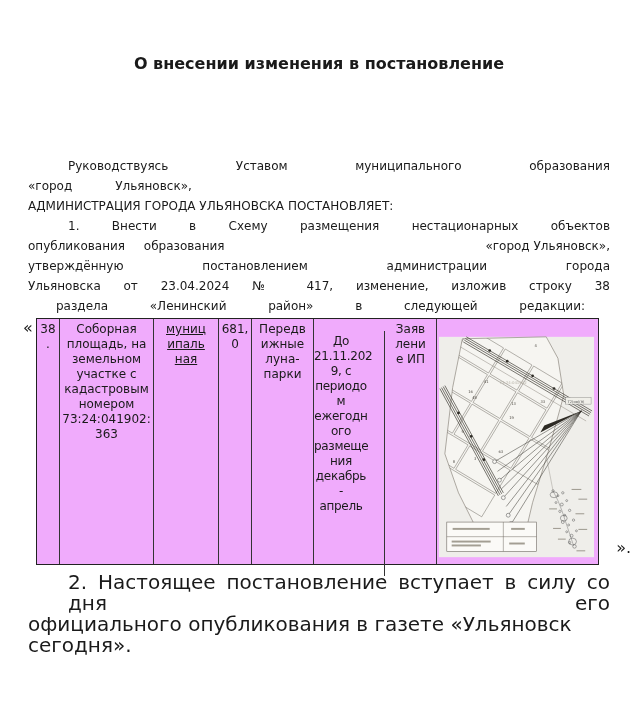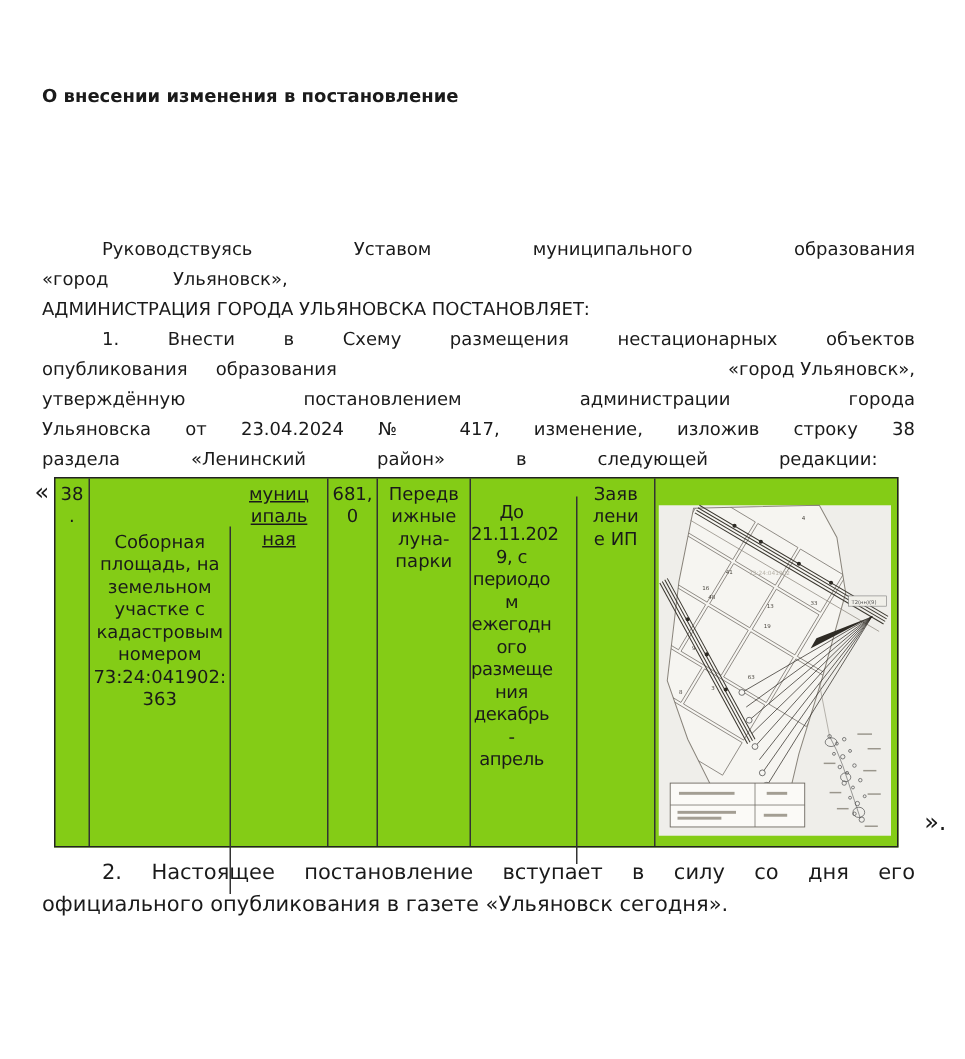"О внесении изменения в постановление" .doc-title { font-size: 12px -> 16px; text-align: none -> center }
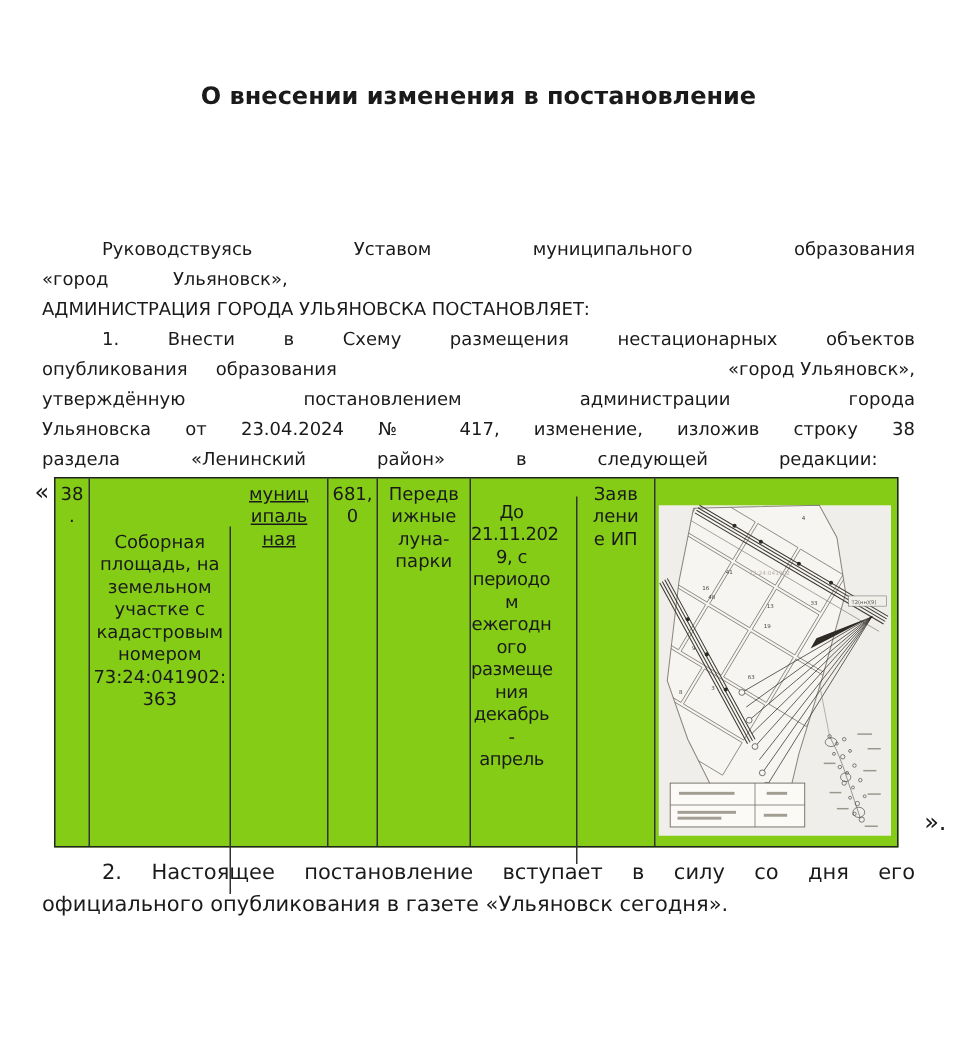"раздела «Ленинский район» в следующей" .pr25 { margin-left: none -> 28px }
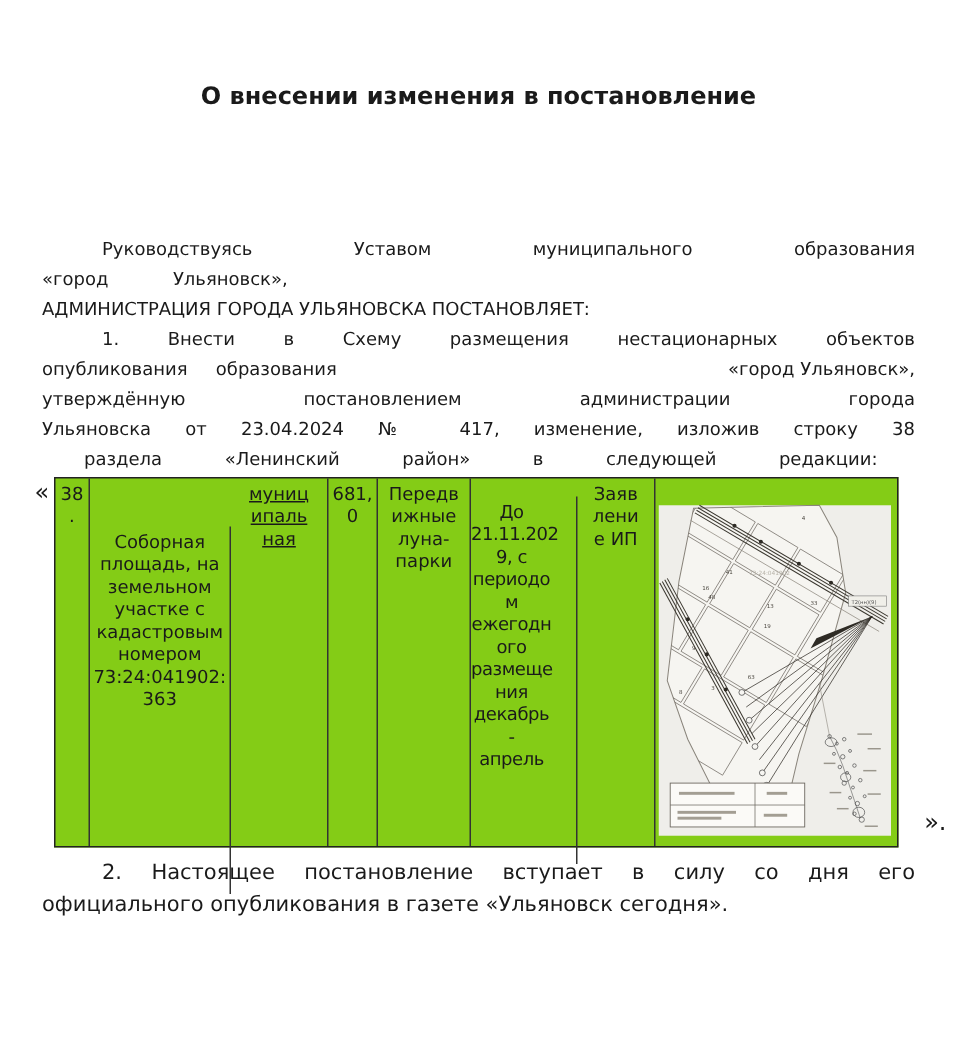"38" .nst-table { background: #84cc16 -> #f0abfc }
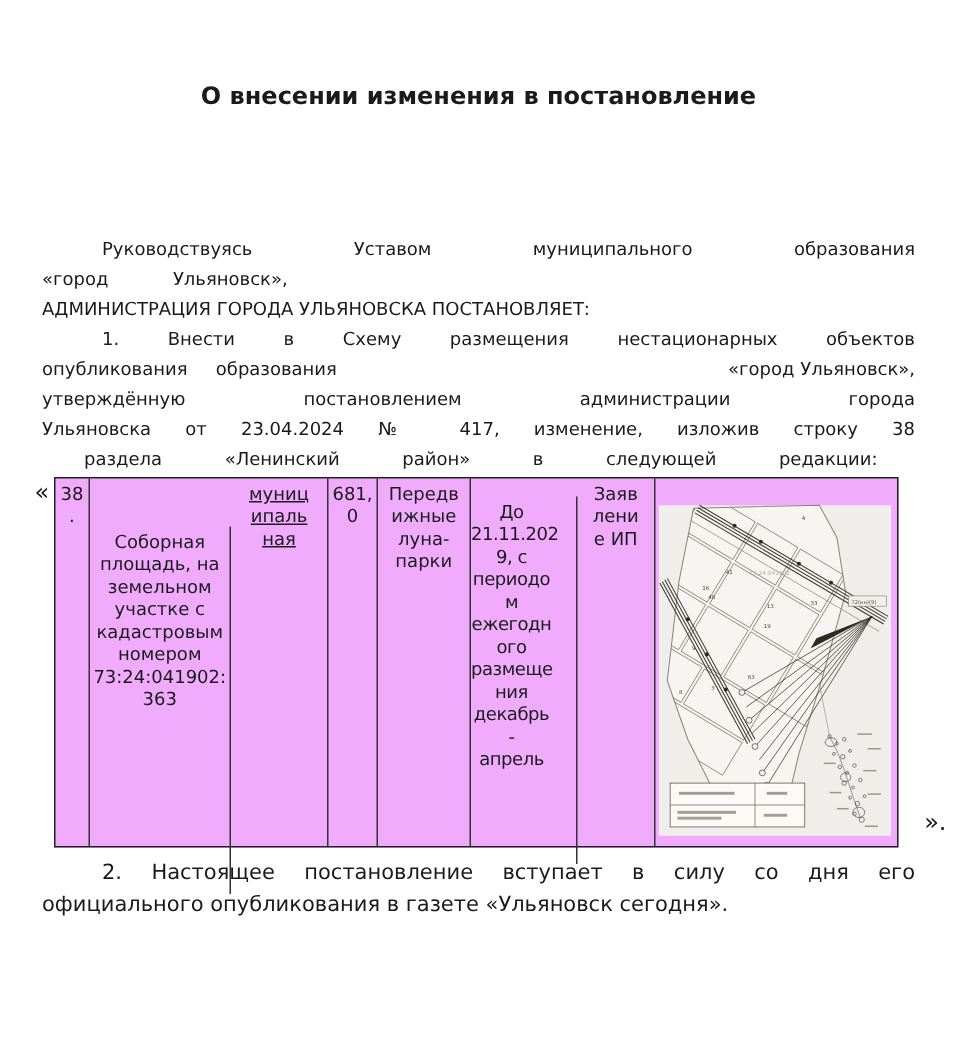"Соборная" .c2 { margin-top: 32px -> none }
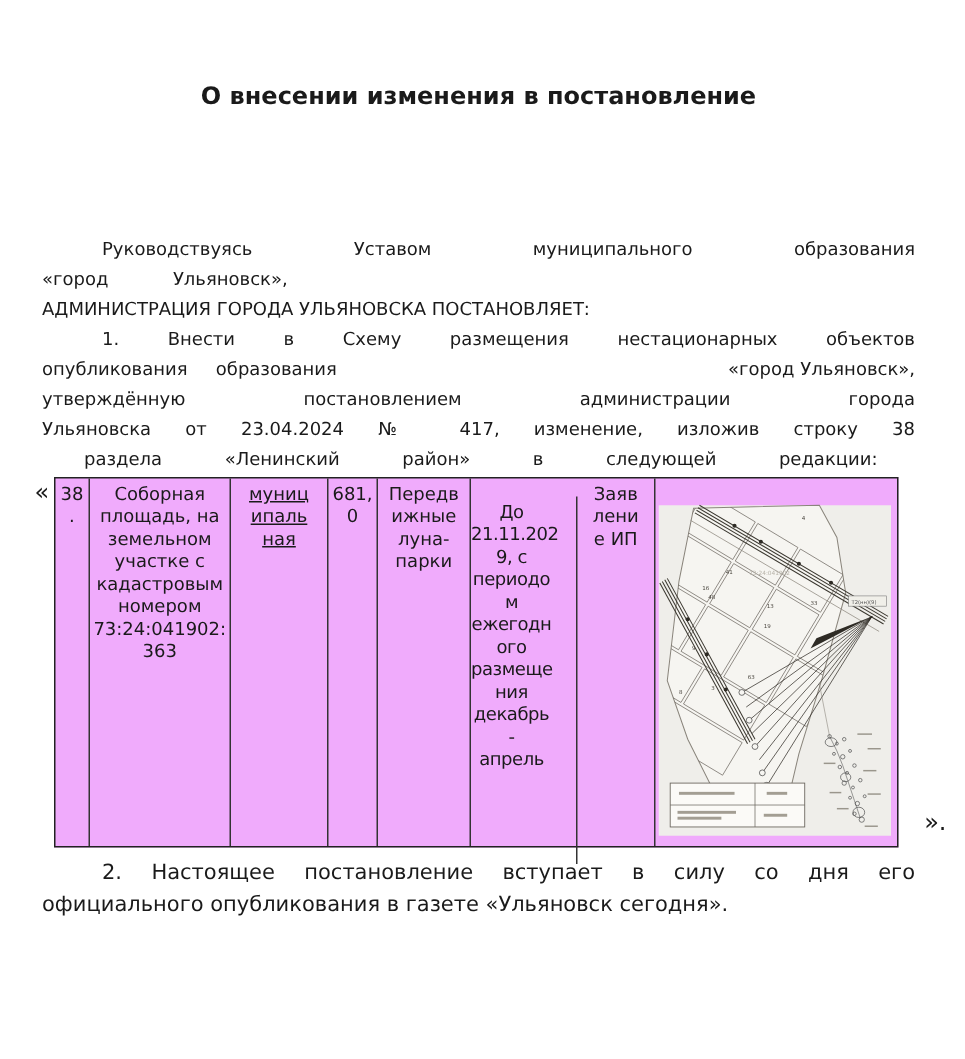"2. Настоящее постановление вступает в" .p4 { font-size: 14px -> 20px }
